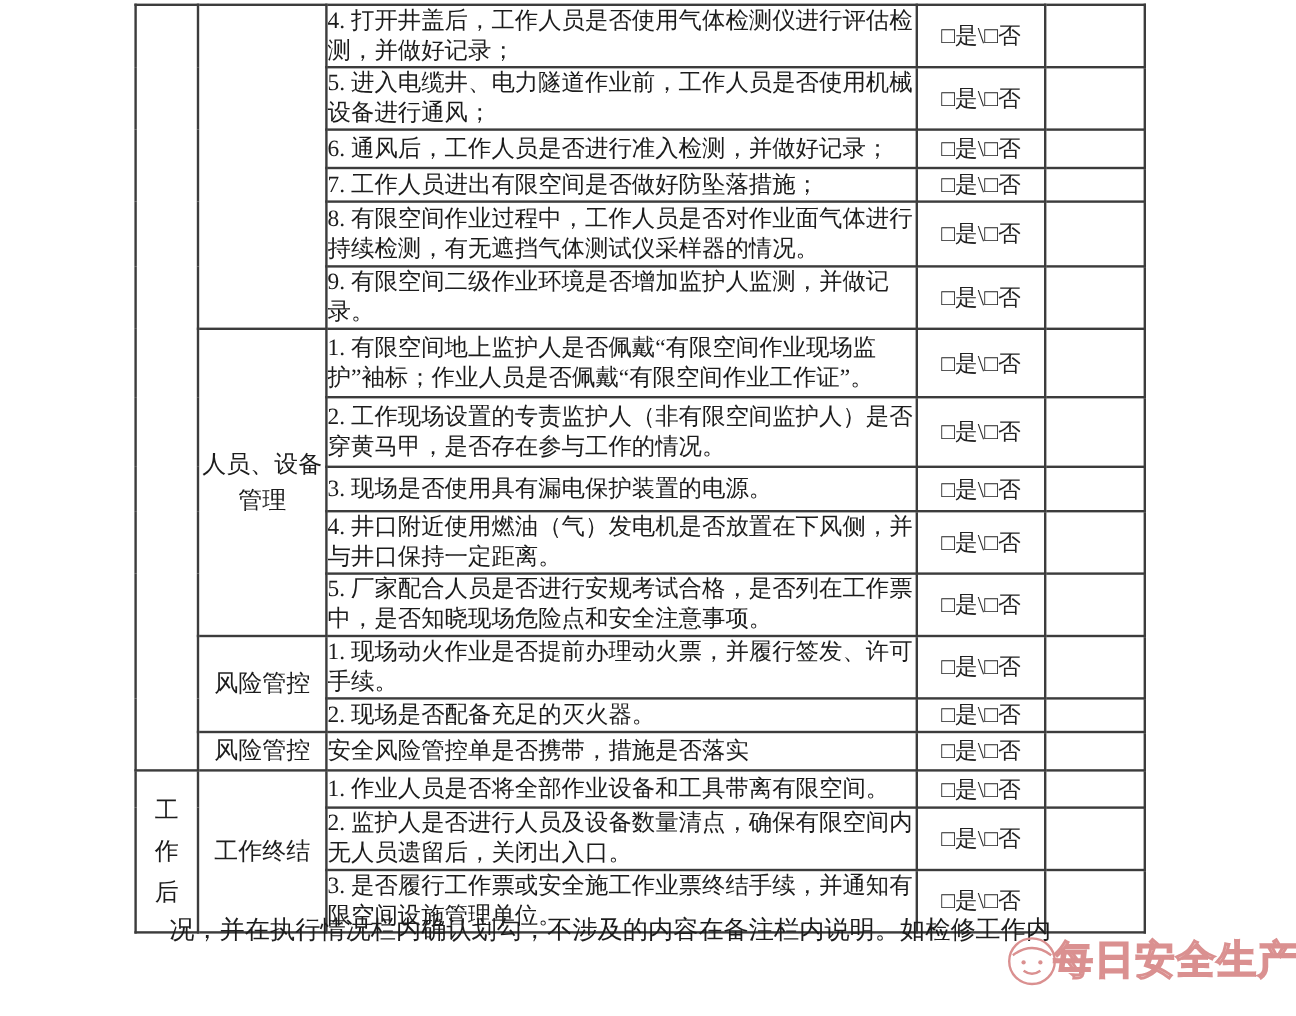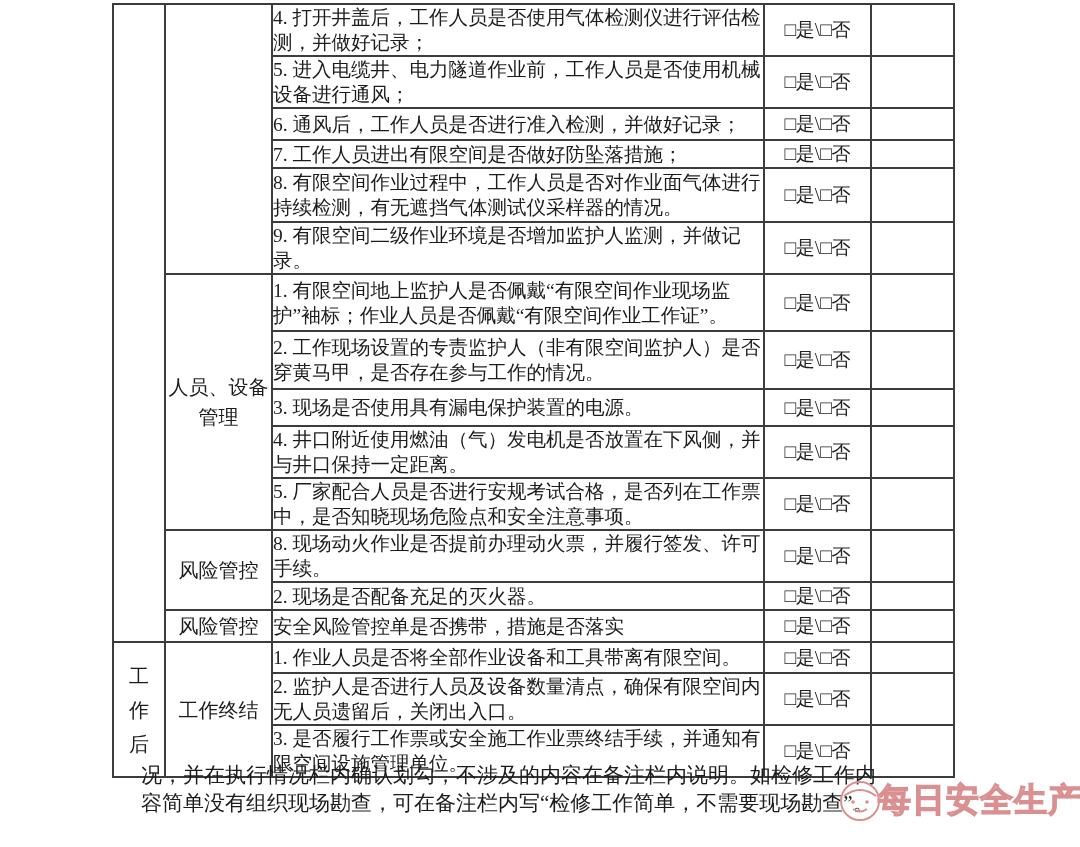"8. 现场动火作业是否提前办理动火票，并履行签发、许可手续。" td.c-item { text: 8 -> 1 }
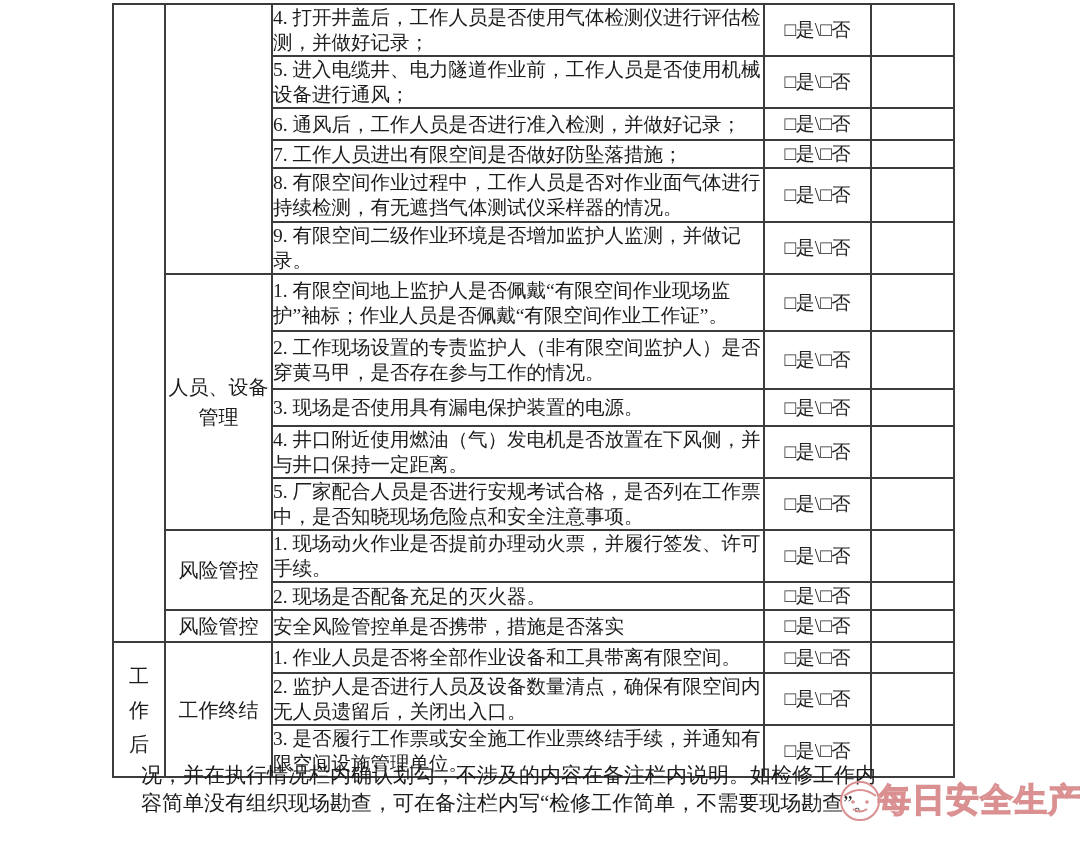"容简单没有组织现场勘查，可在备注栏内写“检修工作简单，不需要现场勘查”。" div { html: <div>容简单没有组织现场勘查，可在备注栏内写“检修工作简单，不需要现场勘查”。</div> -> none }
